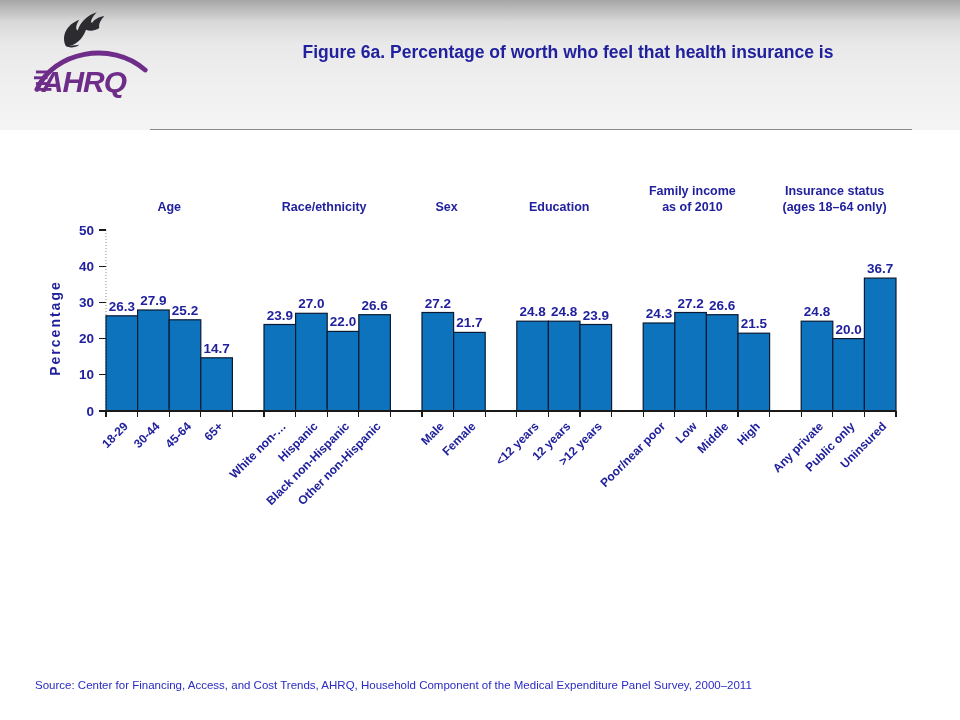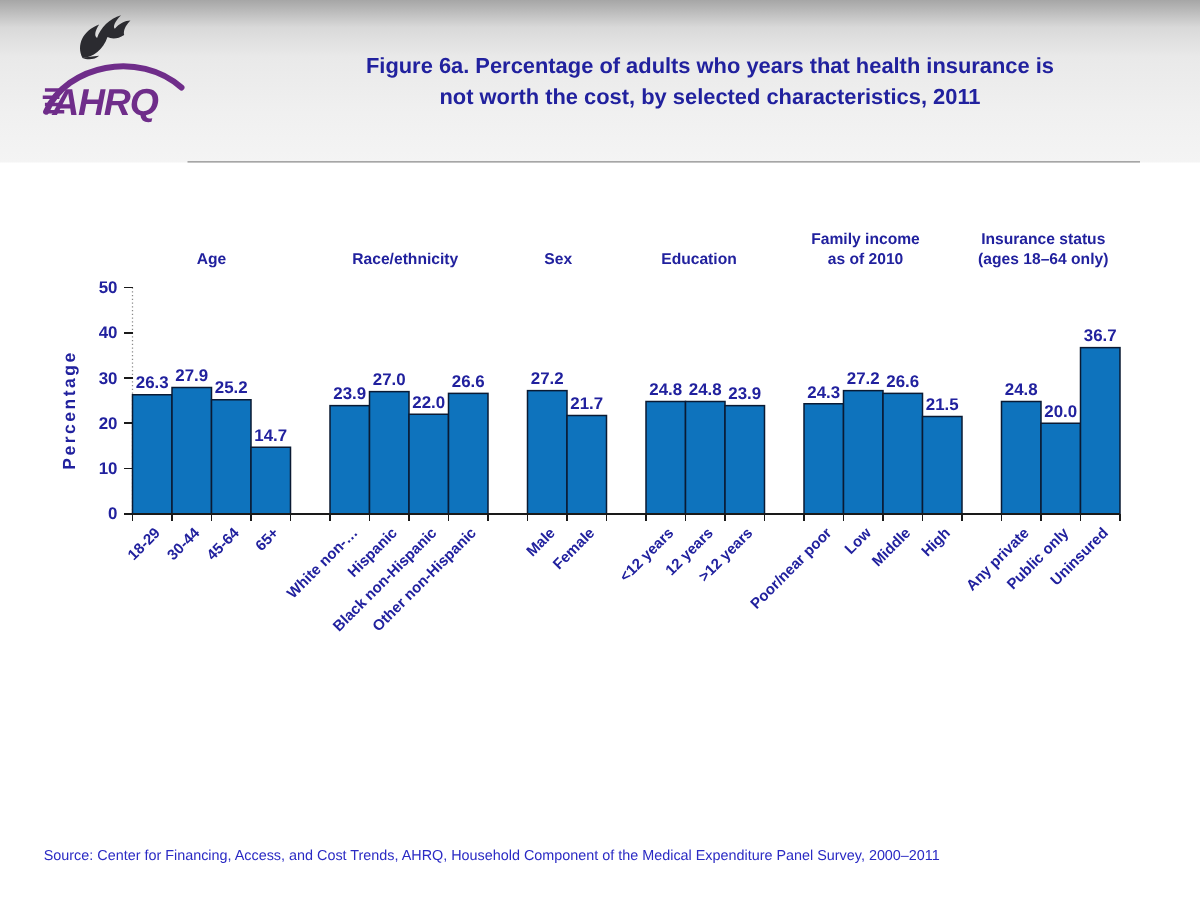"Figure 6a. Percentage of adults" div { text: adults who years -> worth who feel }
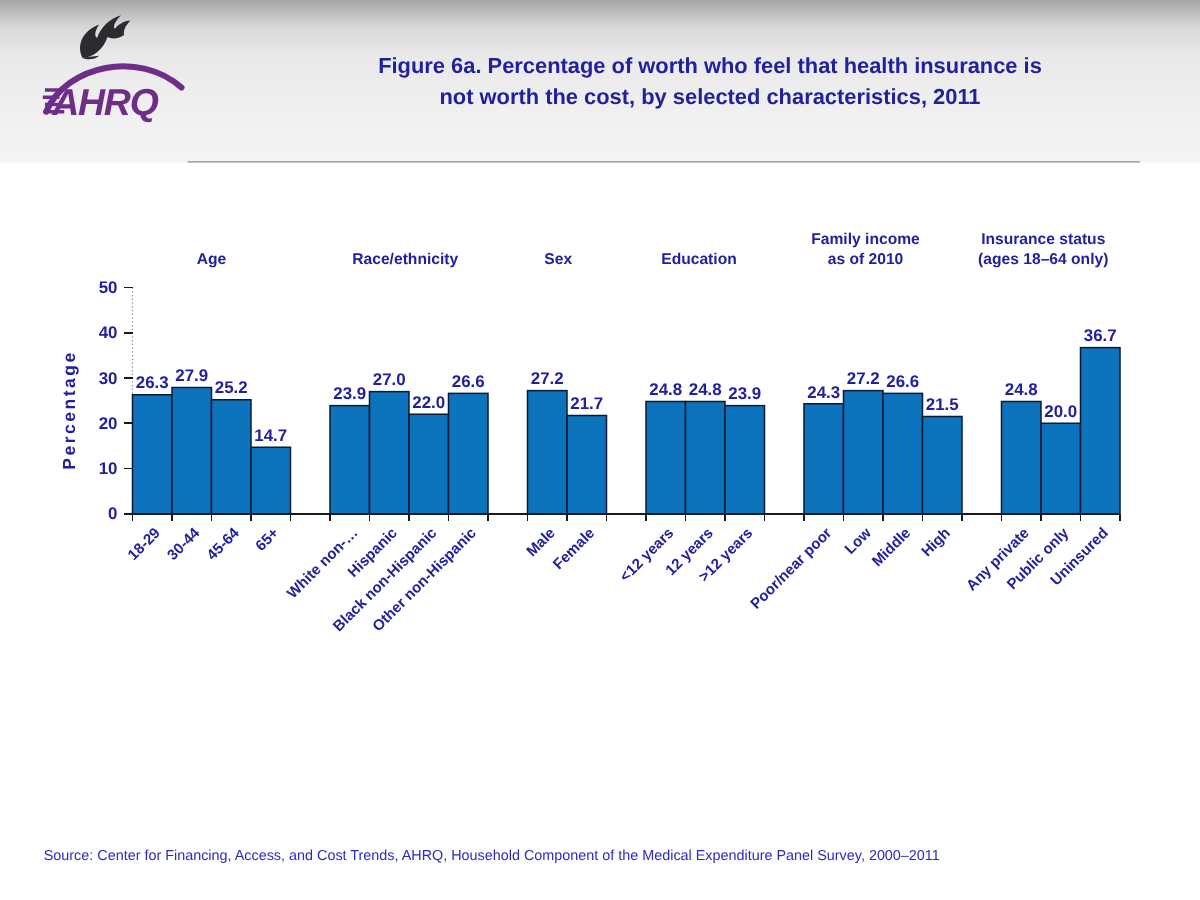"not worth the cost, by" div { html: <div>not worth the cost, by selected characteristics, 2011</div> -> none }
